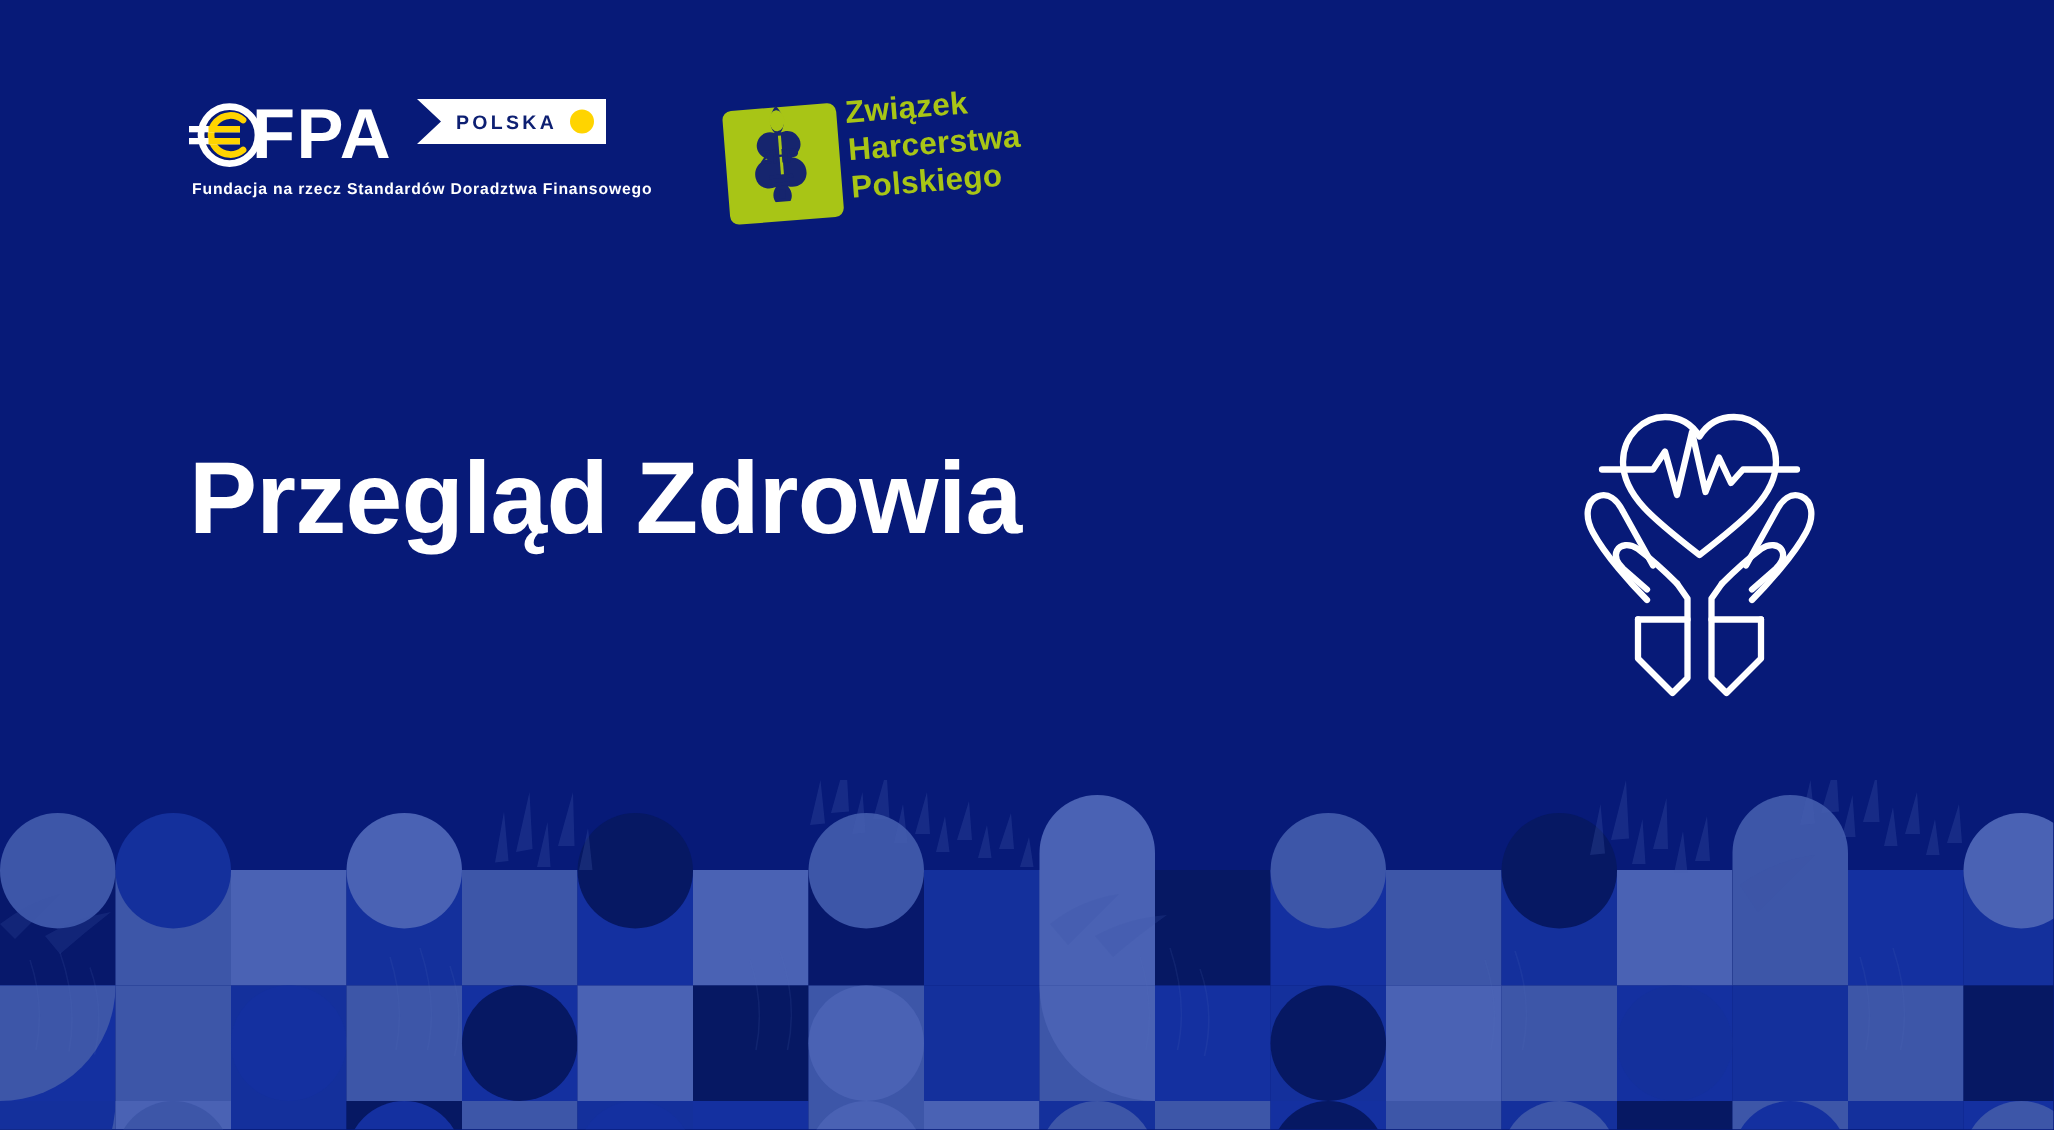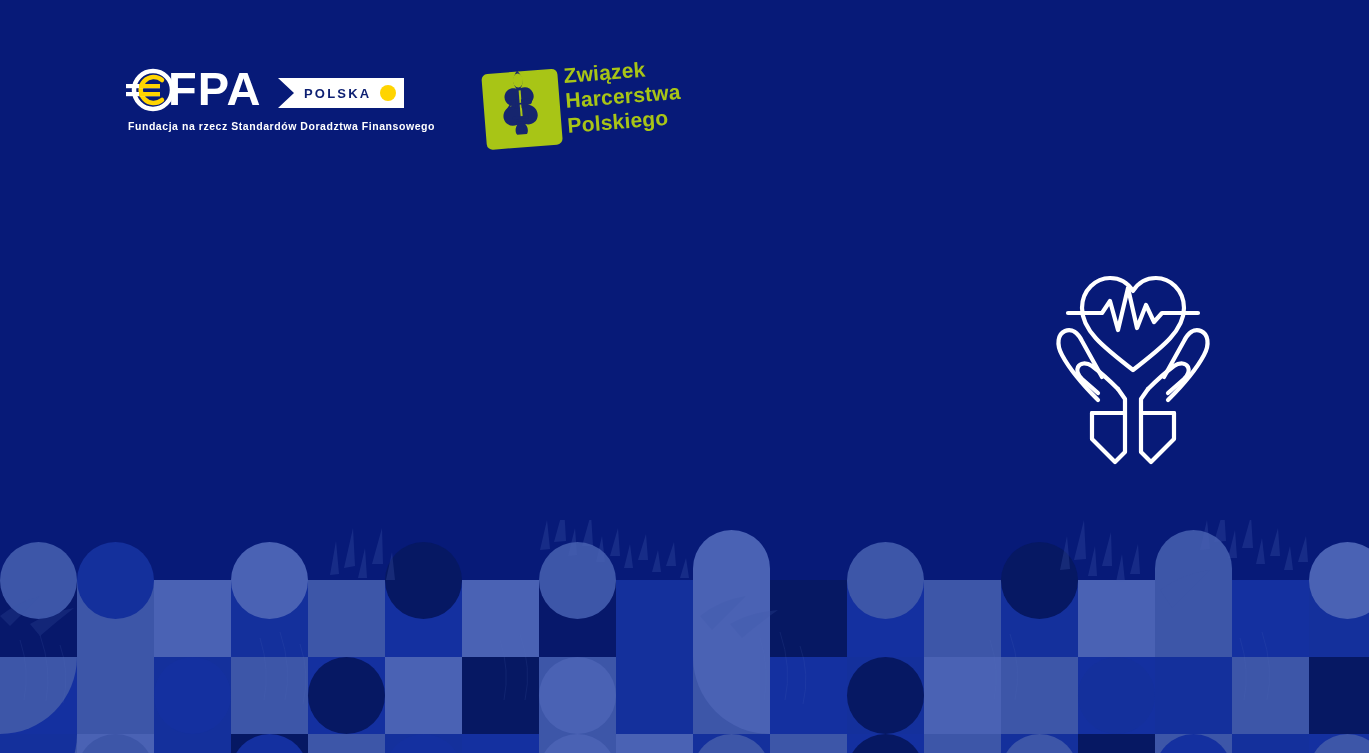"POLSKA" .polska-banner { top: 12px -> 0 }
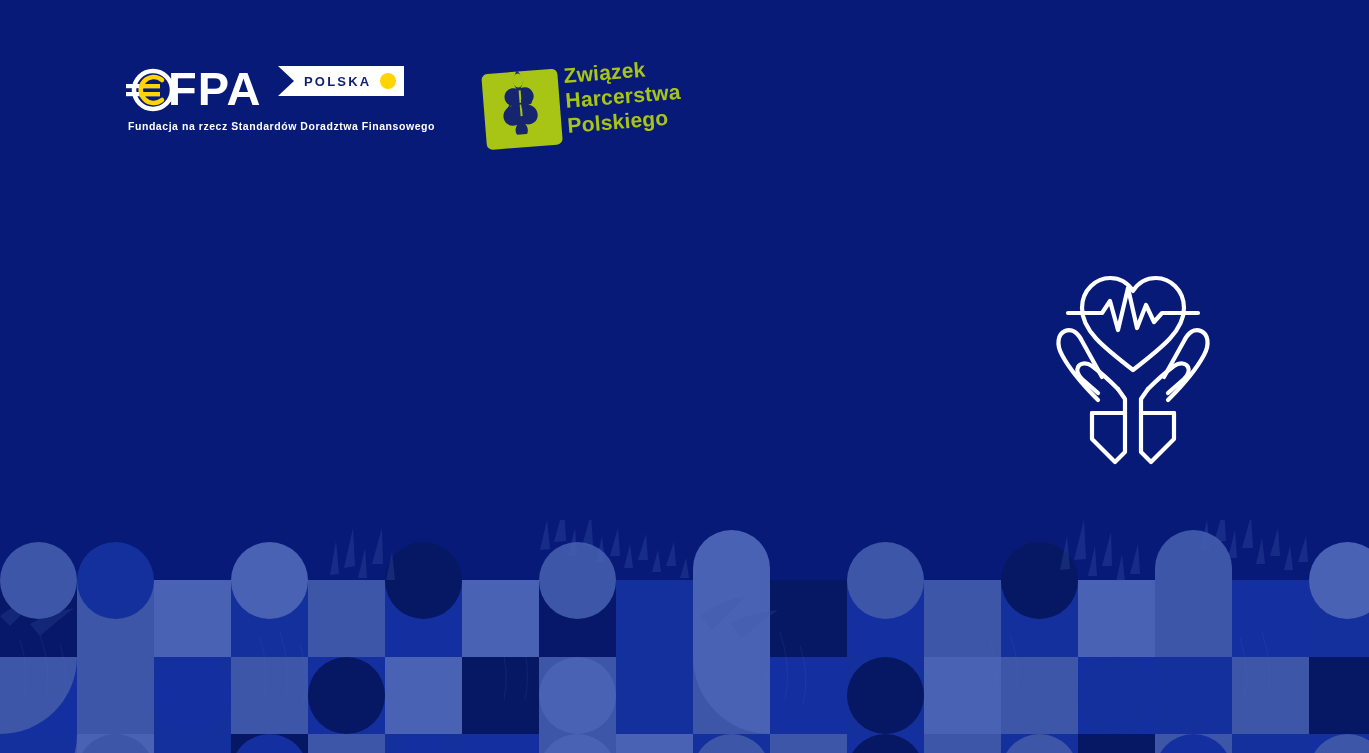"Przegląd Zdrowia" span.title-line { html: none -> <span>Przegląd Zdrowia</span> }
